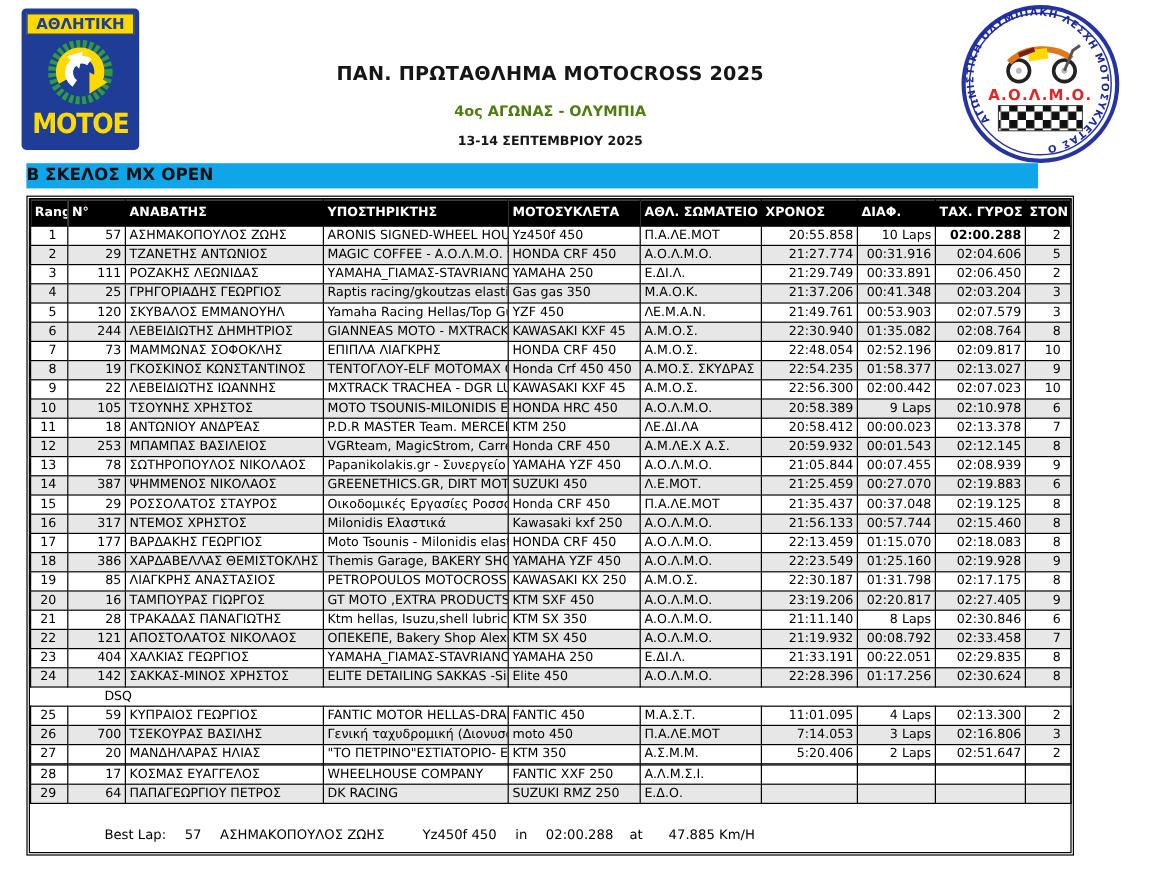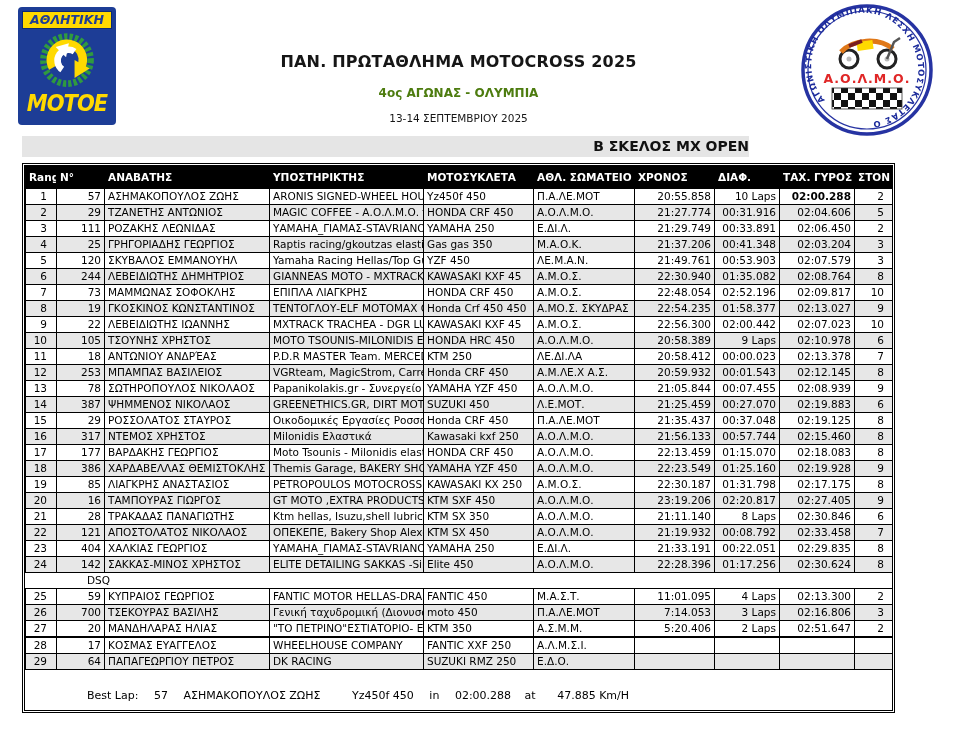"ΑΘΛΗΤΙΚΗ" .logo-left { font-style: italic -> none }
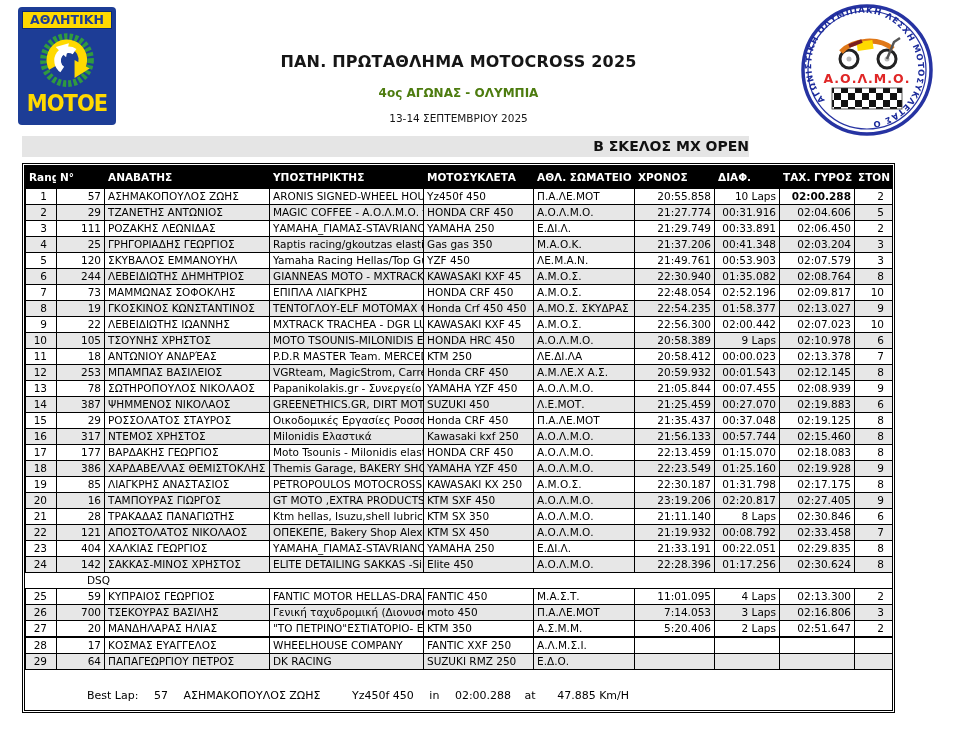"13-14 ΣΕΠΤΕΜΒΡΙΟΥ 2025" .t3 { font-weight: normal -> bold }
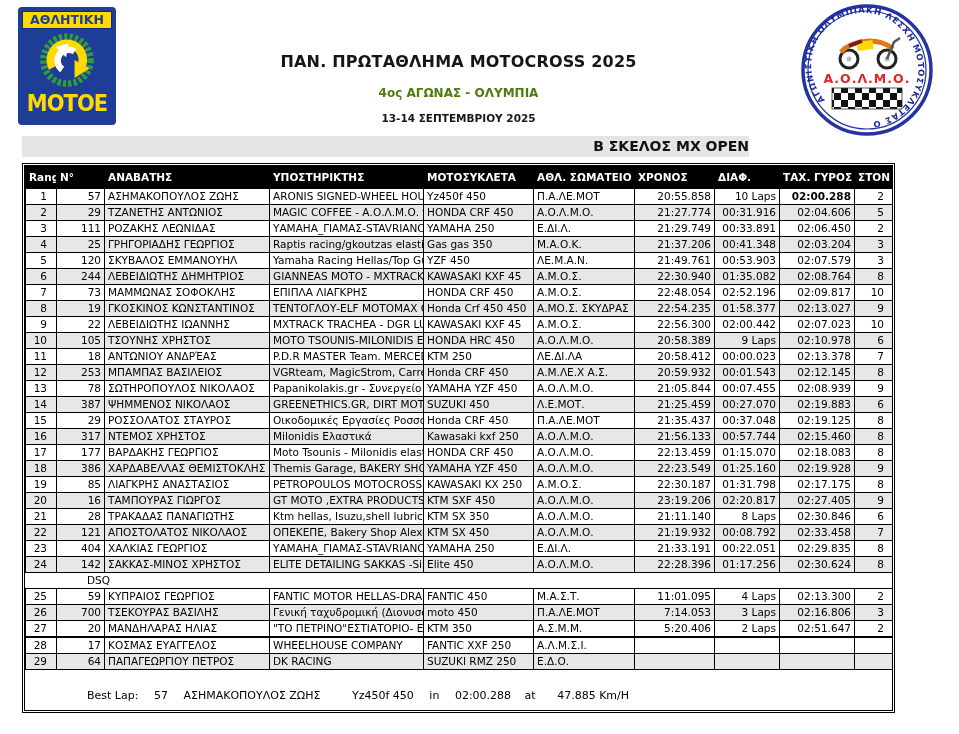"Β ΣΚΕΛΟΣ MX OPEN" .section-band { background: #e5e5e5 -> #0ea5e9; text-align: right -> left; width: 727px -> 843px }
